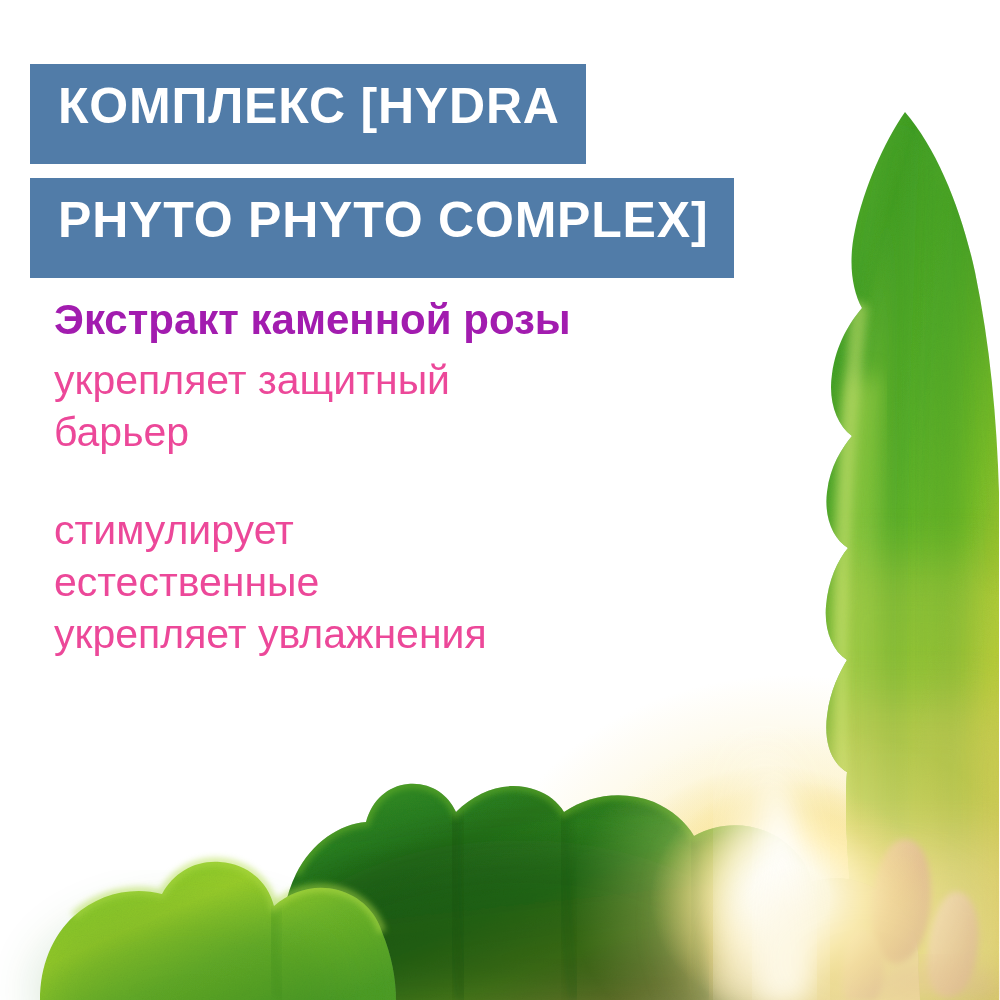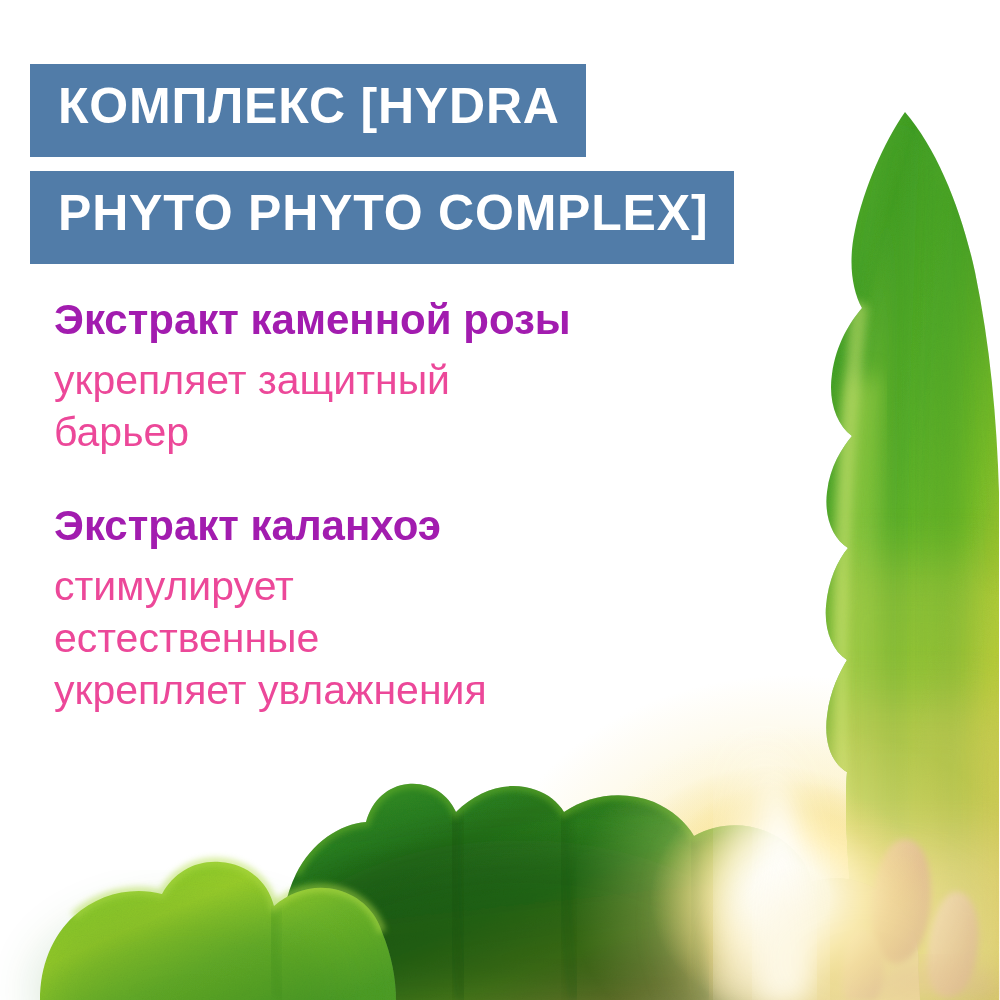"КОМПЛЕКС [HYDRA" .banner-line { padding: 0 26px 9px 28px -> 0 26px 16px 28px }
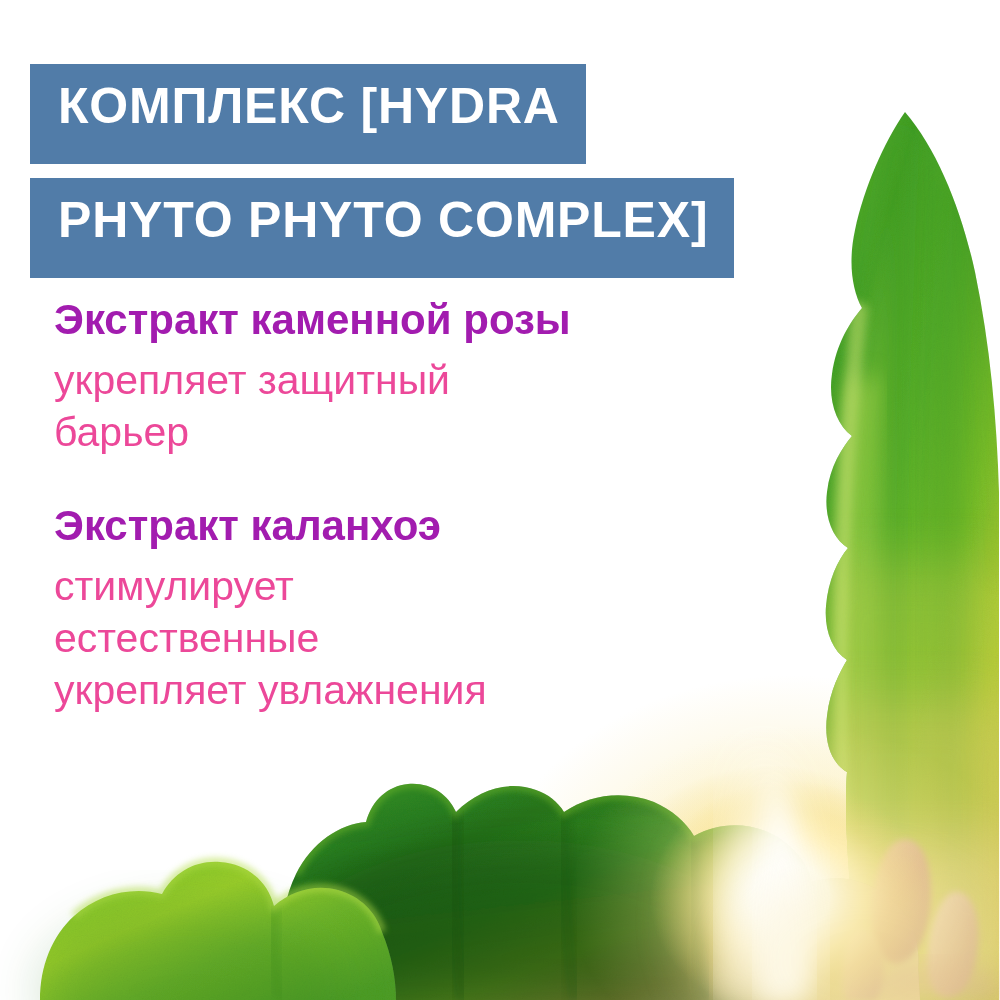"Экстракт каланхоэ" span.ingredient-title { html: <span>Экстракт каланхоэ</span> -> none }
